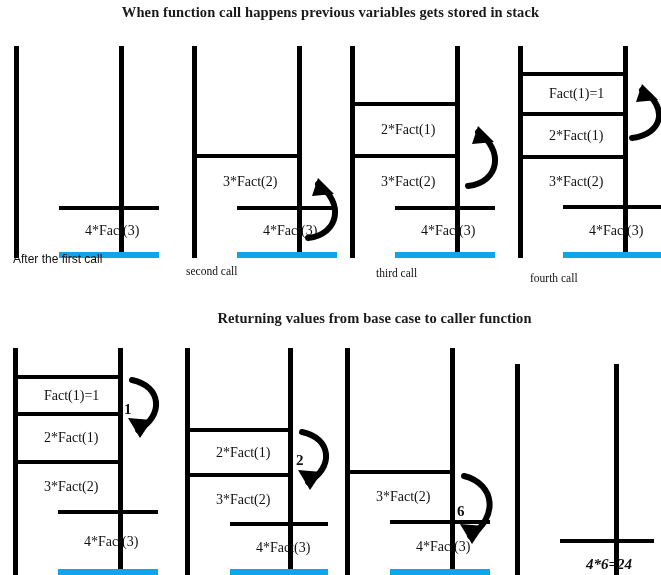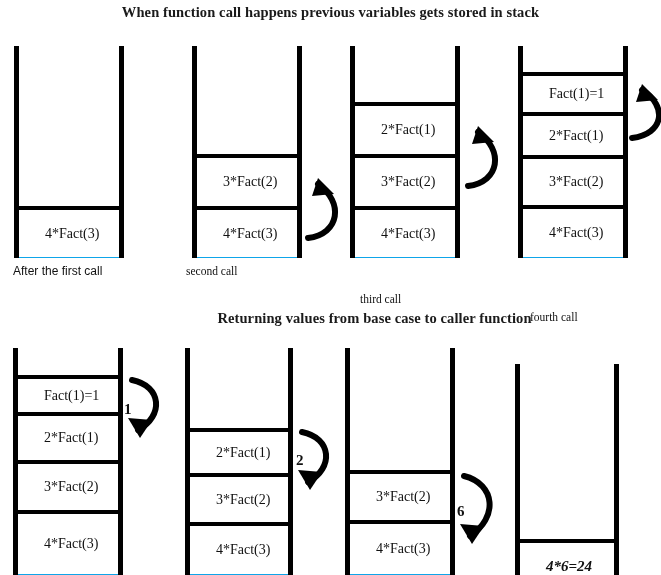"4*Fact(3)" .cell:last-child { border-bottom: 1px solid #0ea5e9 -> 6px solid #0ea5e9; margin-left: none -> 40px }
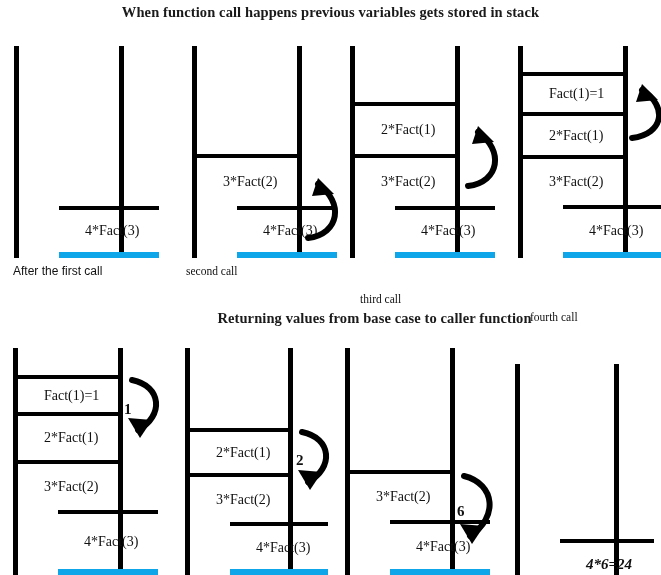"After the first call" div.caption { top: 264px -> 252px }
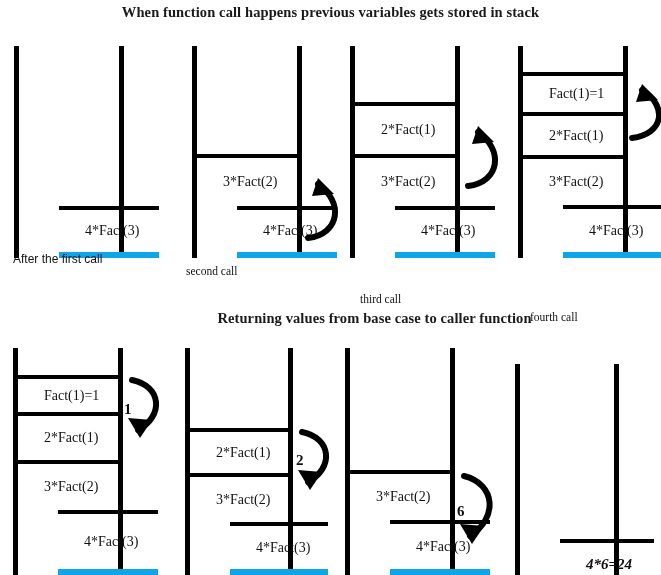"third call" div.caption { left: 360px -> 376px; margin-top: 26px -> none }
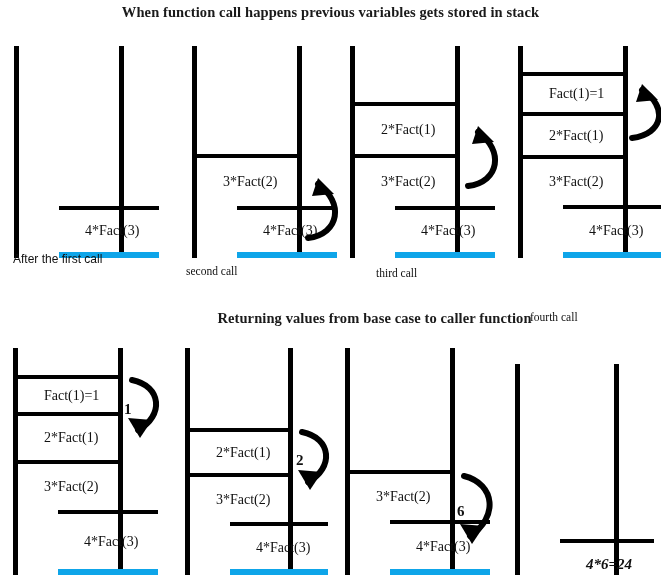"fourth call" div.caption { margin-top: 39px -> none }
